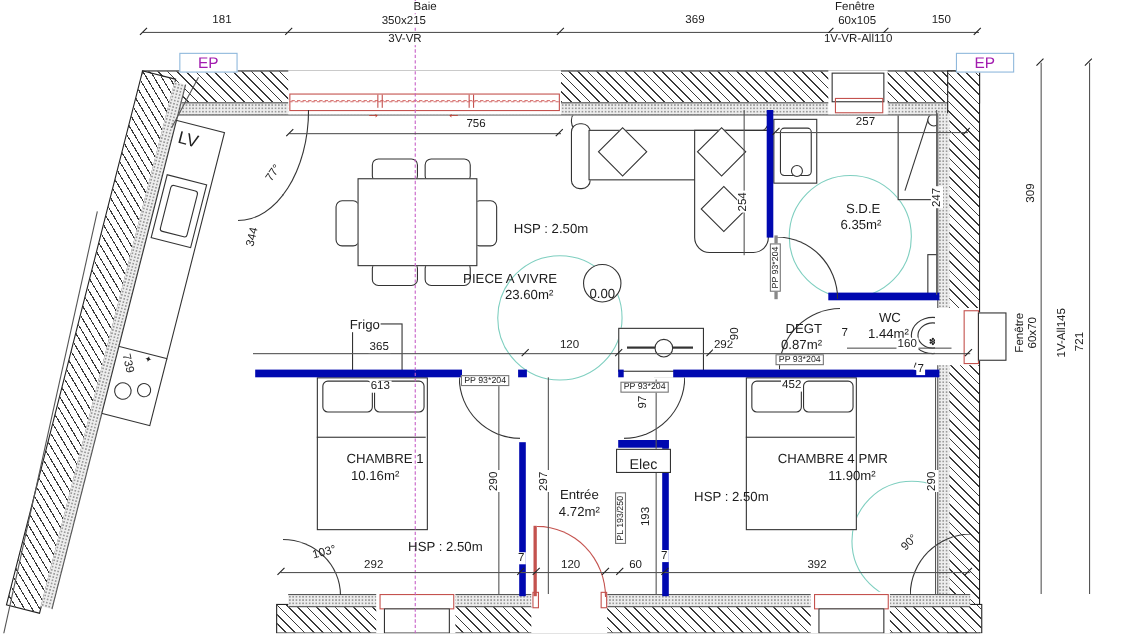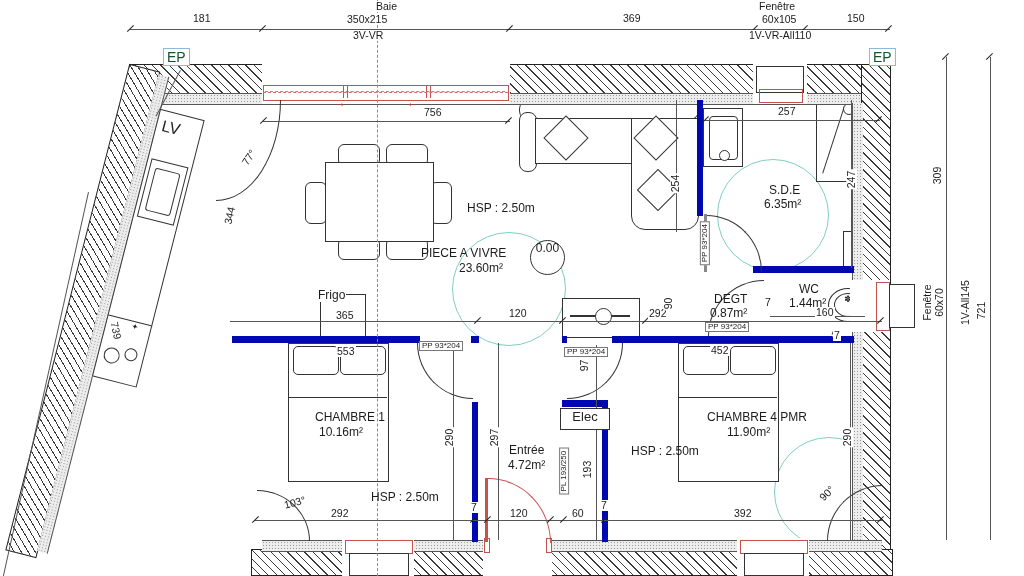"EP" .ep { color: #14532d -> #a21caf; padding: 0 3px -> 0 16px }
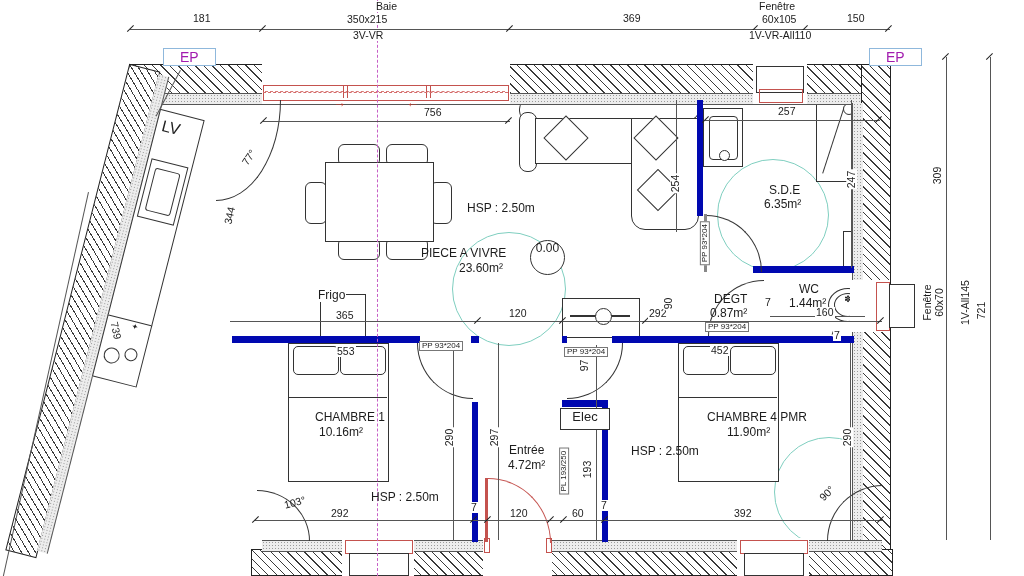"0.00" .ctr { align-items: flex-start -> flex-end }
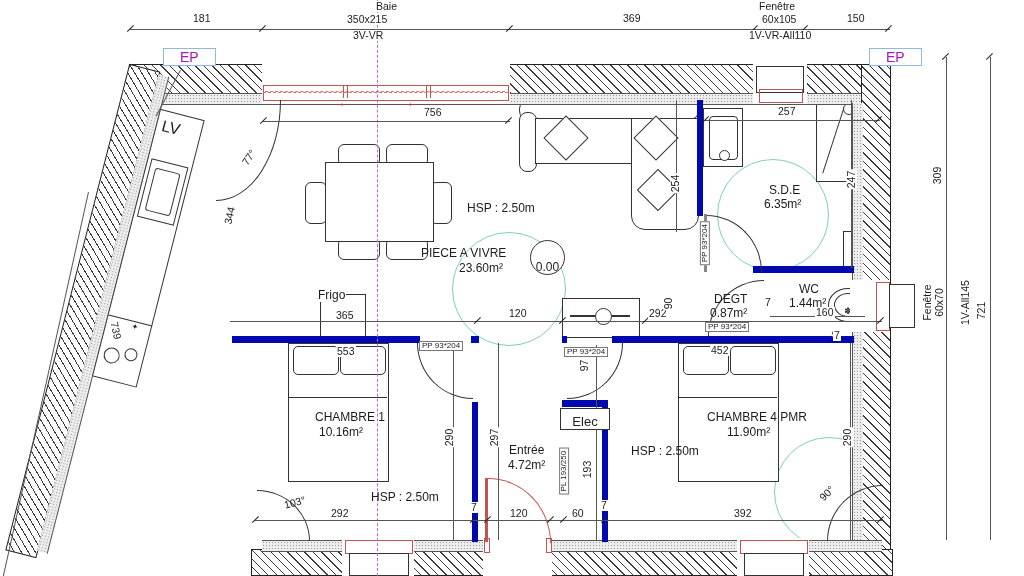"553" div.lbl { text: 553 -> 613 }
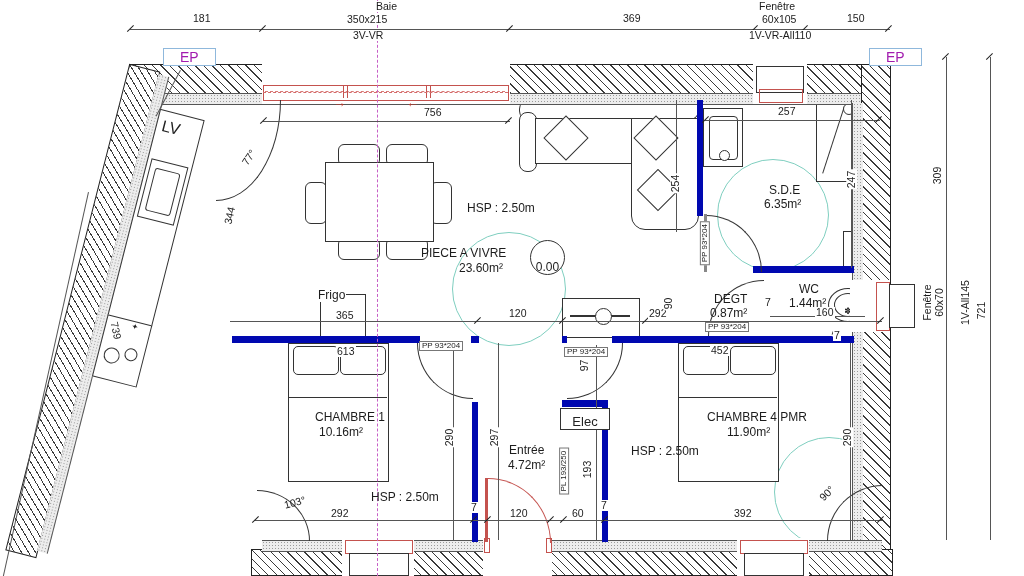"11.90m²" div.lbl { left: 726px -> 752px }
